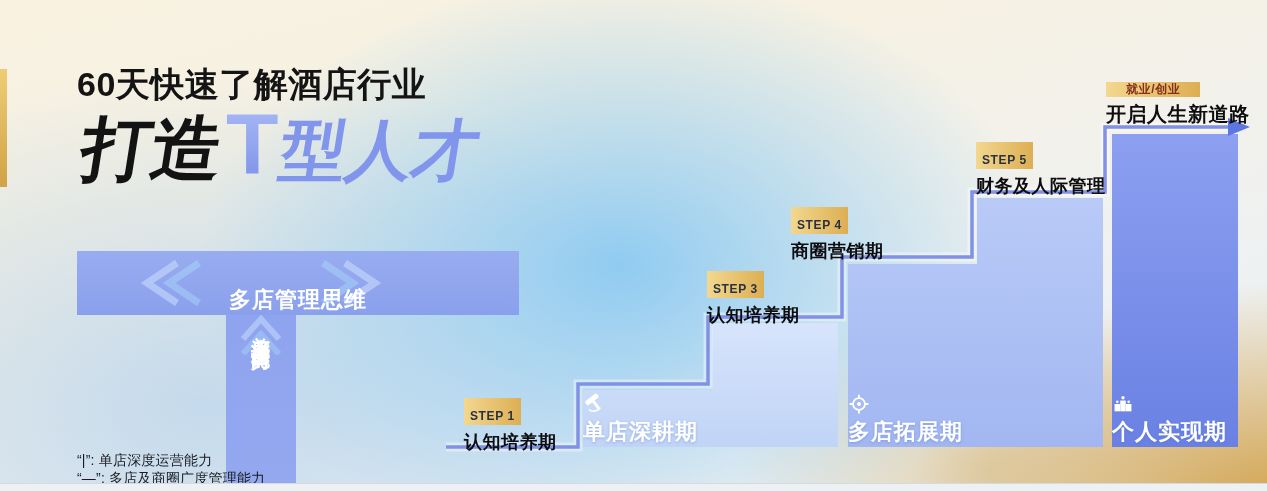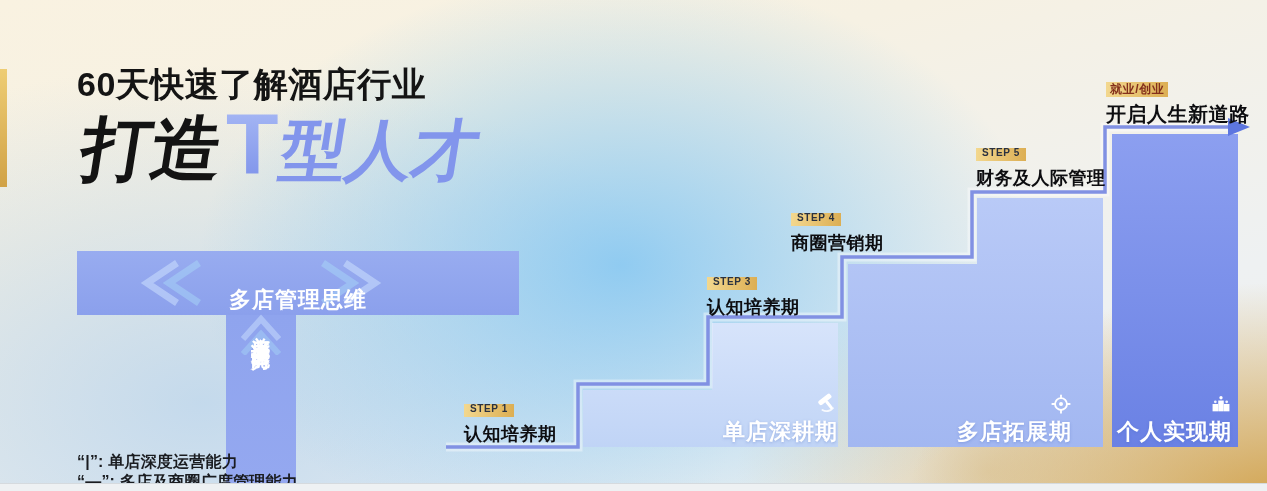"就业/创业" .outcome .badge { padding: 1px 4px 2px -> 1px 20px 2px }
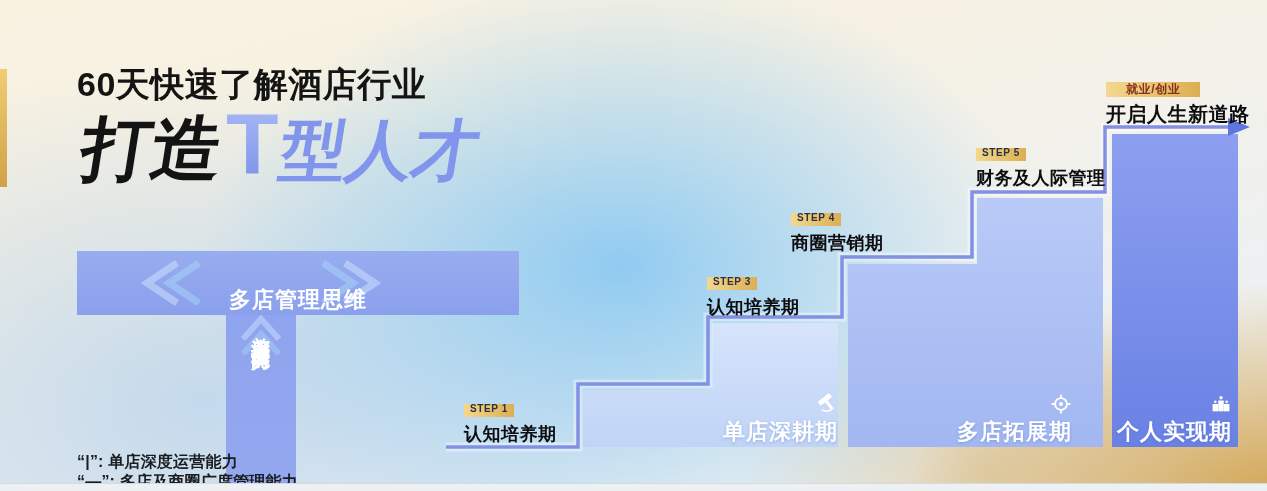"STEP 5" .badge { font-size: 10px -> 12px; padding: 0 6px 3px -> 12px 6px 3px }
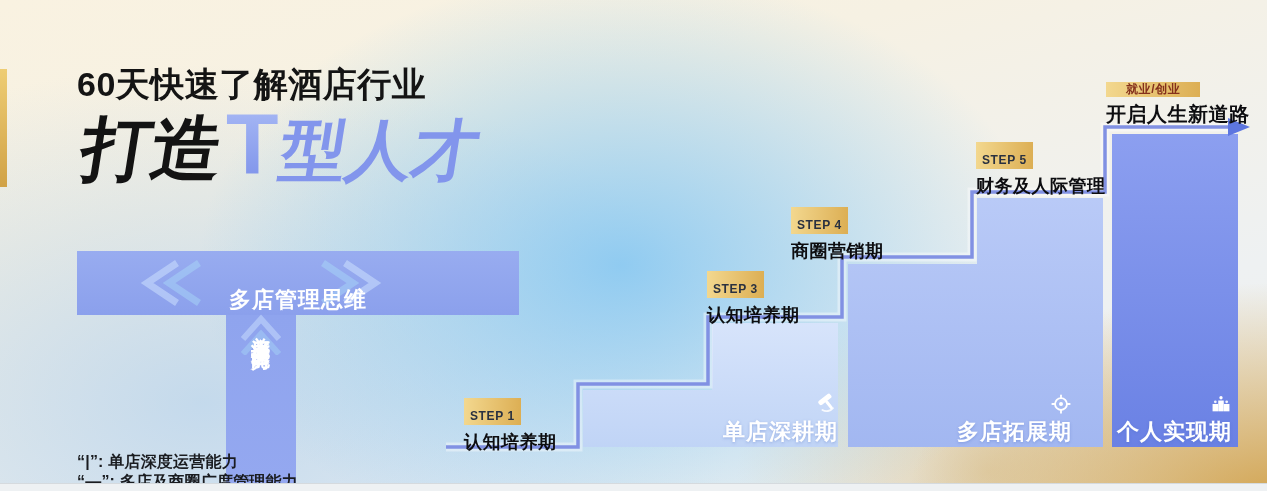"单店深耕期" .phase { align-items: flex-end -> flex-start }
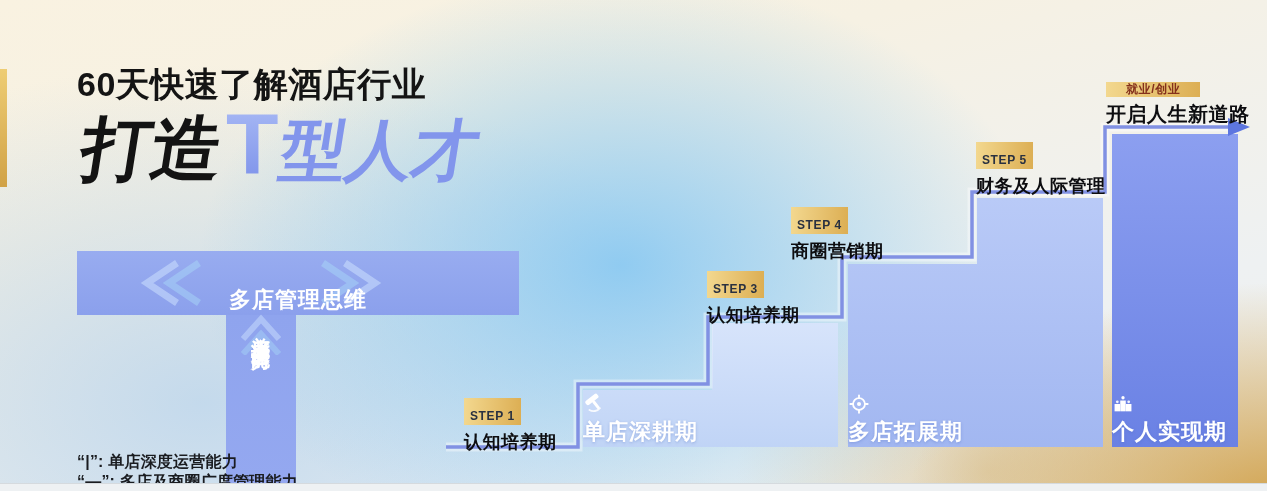"“|”: 单店深度运营能力" .legend { font-size: 16px -> 14px; font-weight: 700 -> 400 }
